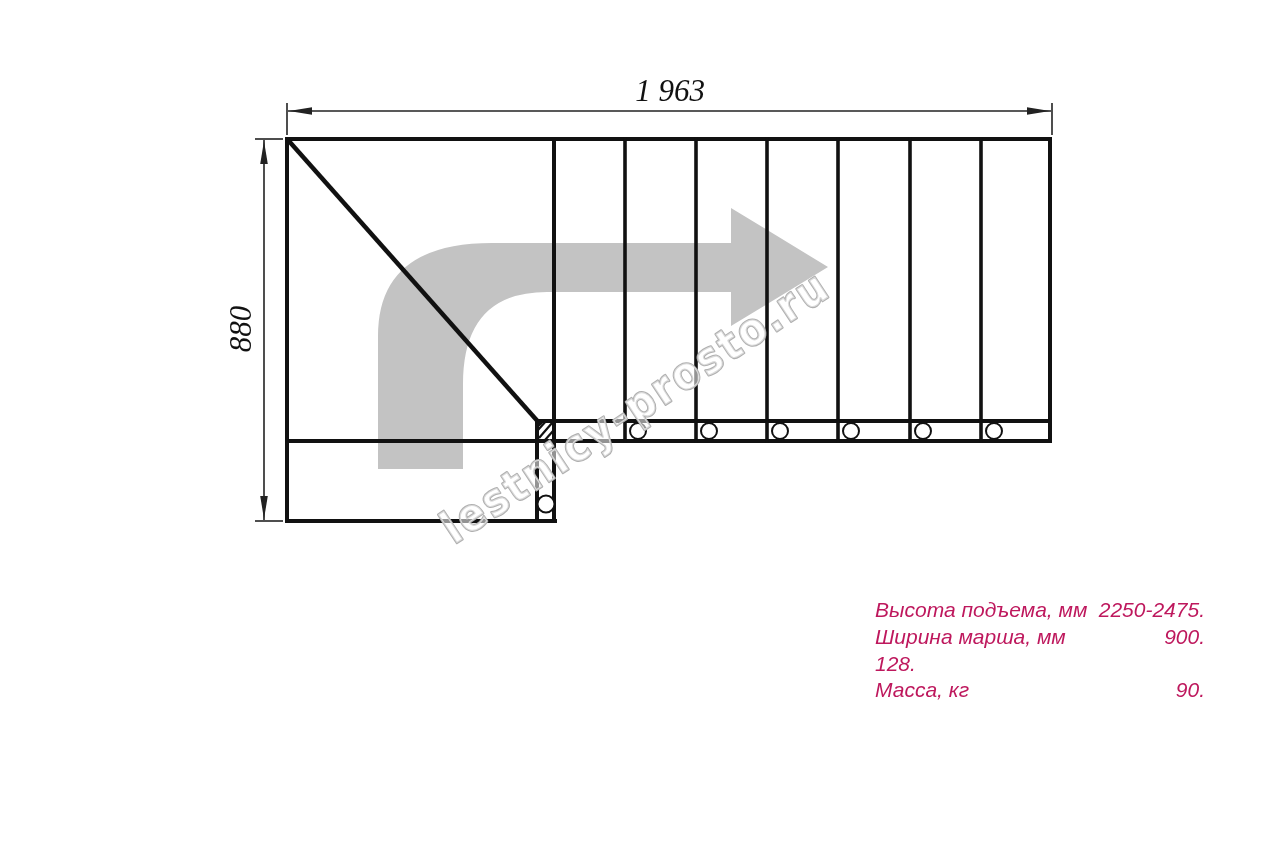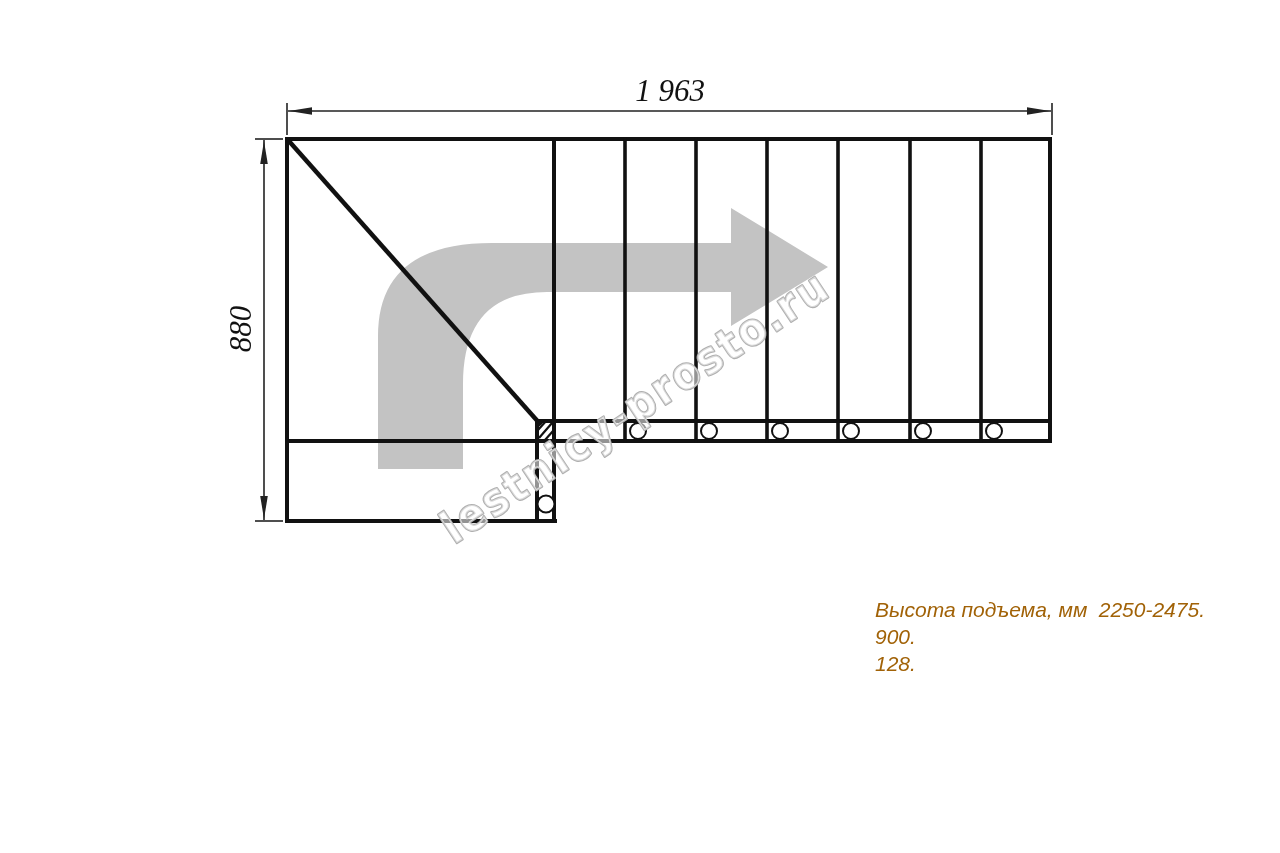"Высота подъема, мм" .spec-table { color: #a16207 -> #be185d }
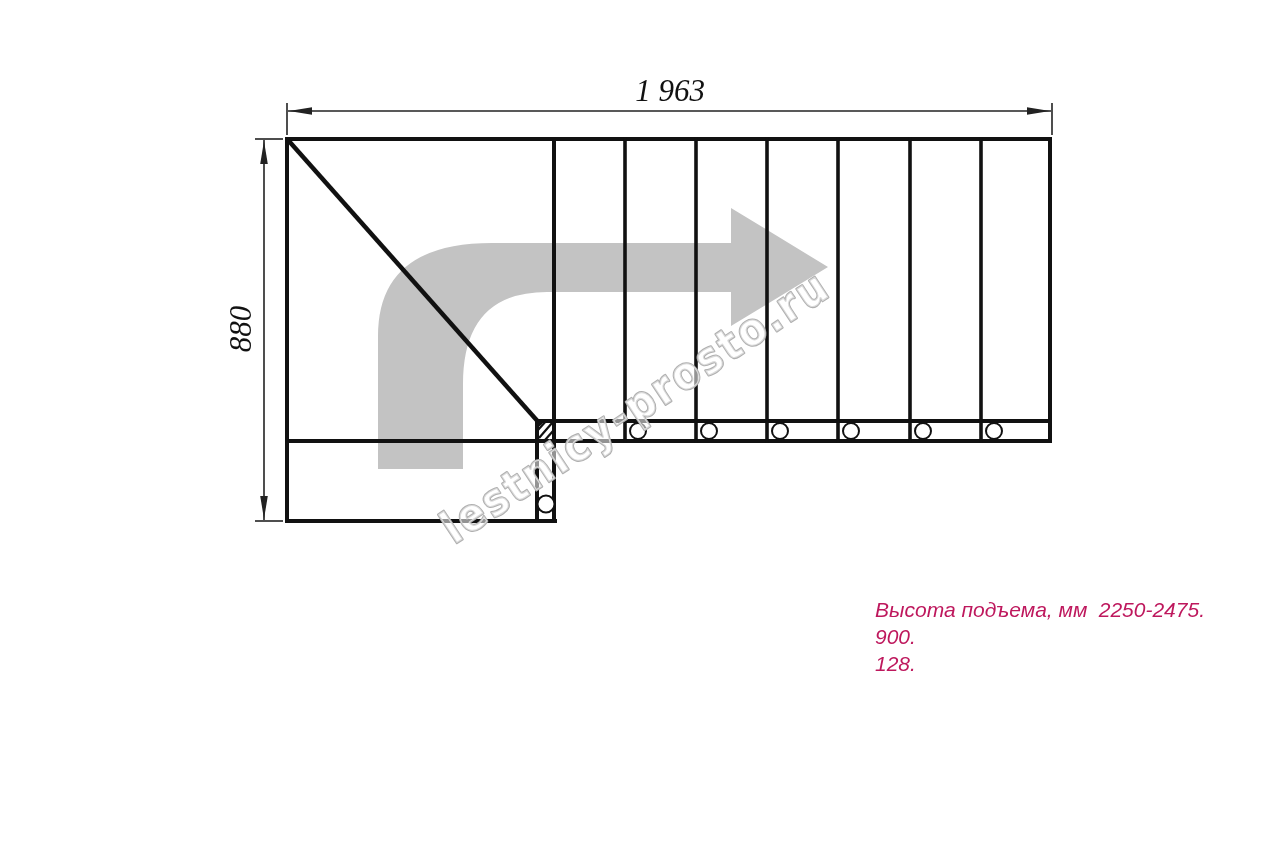"Ширина марша, мм" span.spec-label { html: none -> <span>Ширина марша, мм</span> }
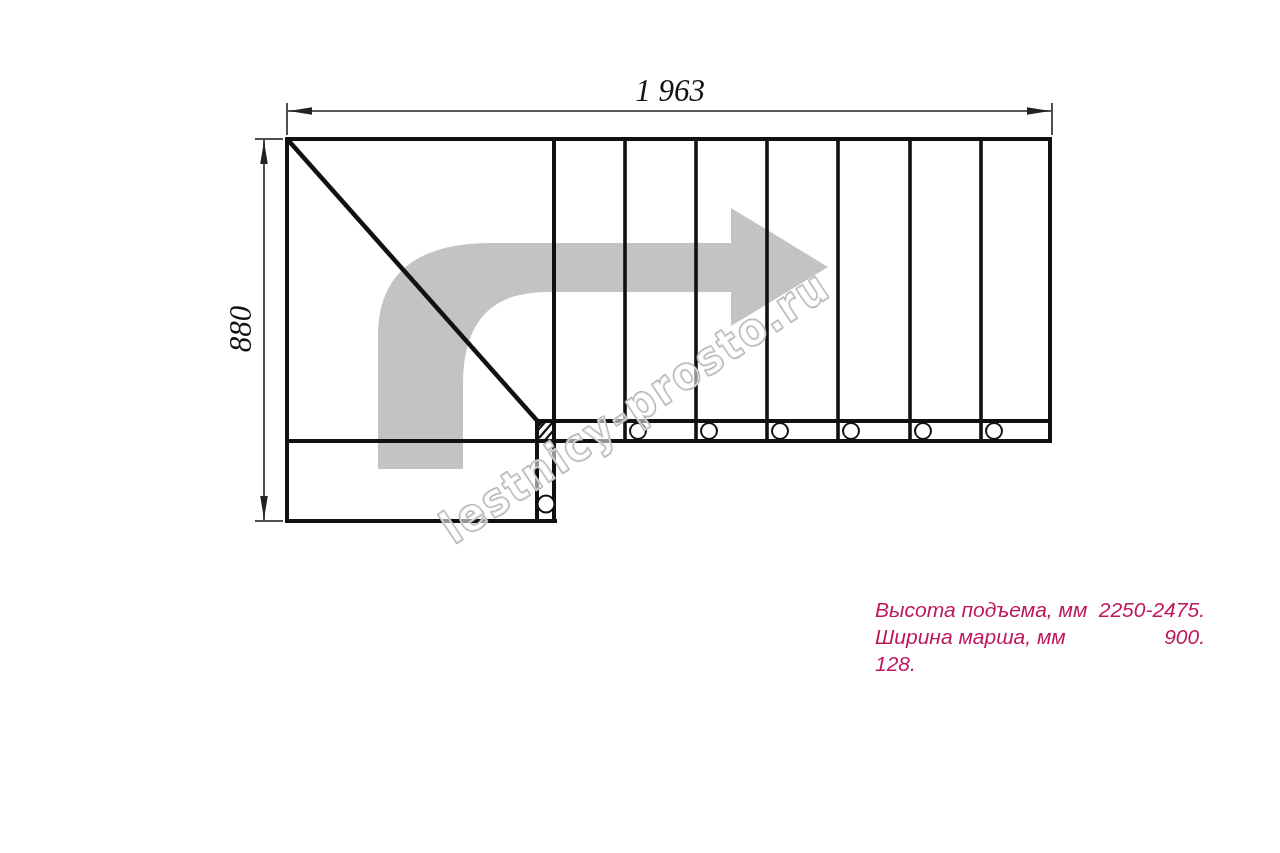"Масса, кг" div.spec-row { html: none -> <div> <span>Масса, кг</span> <span>90.</span> </div> }
